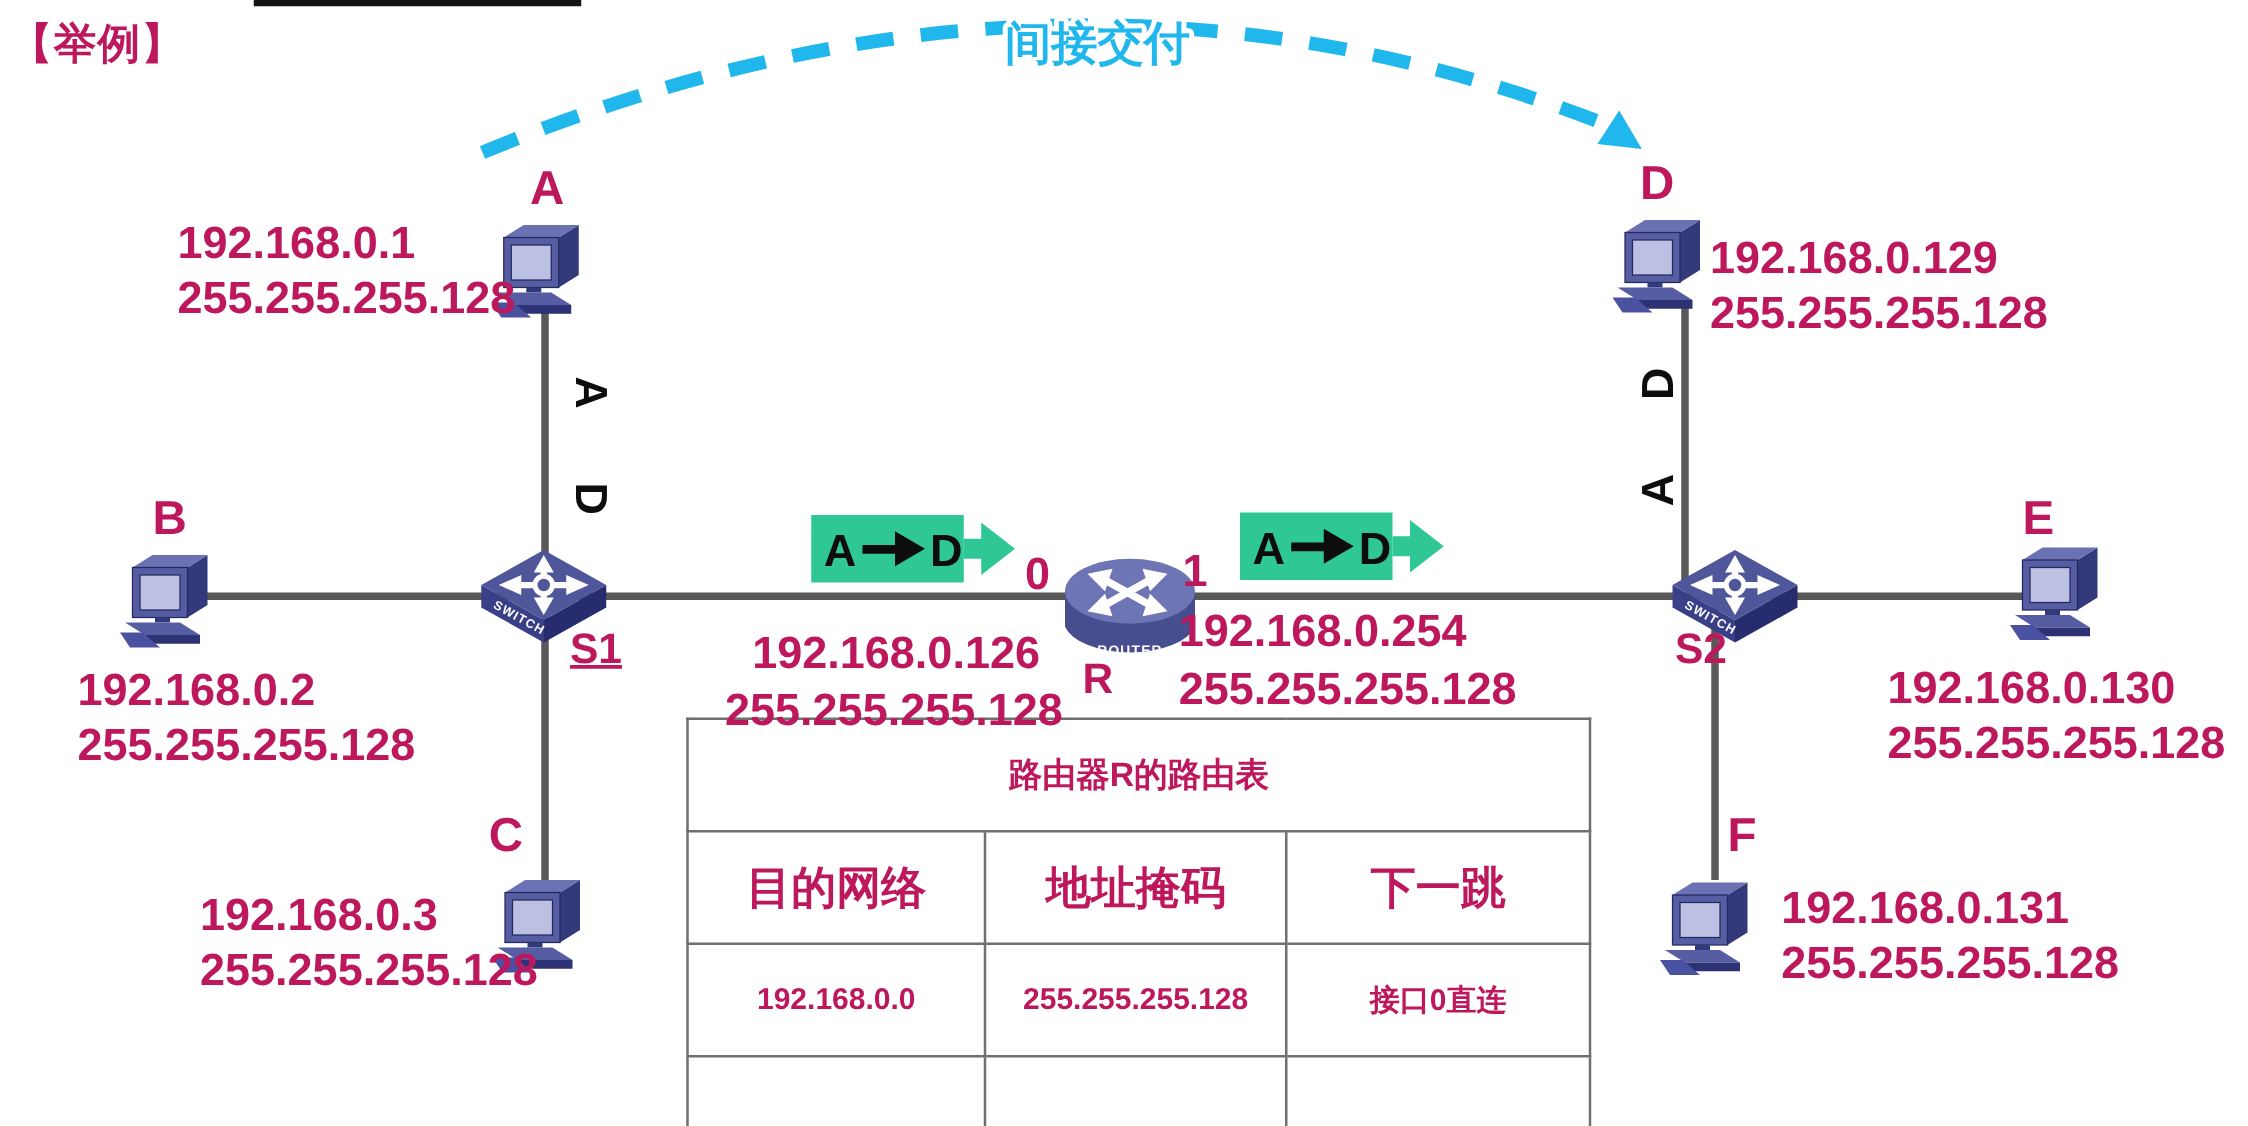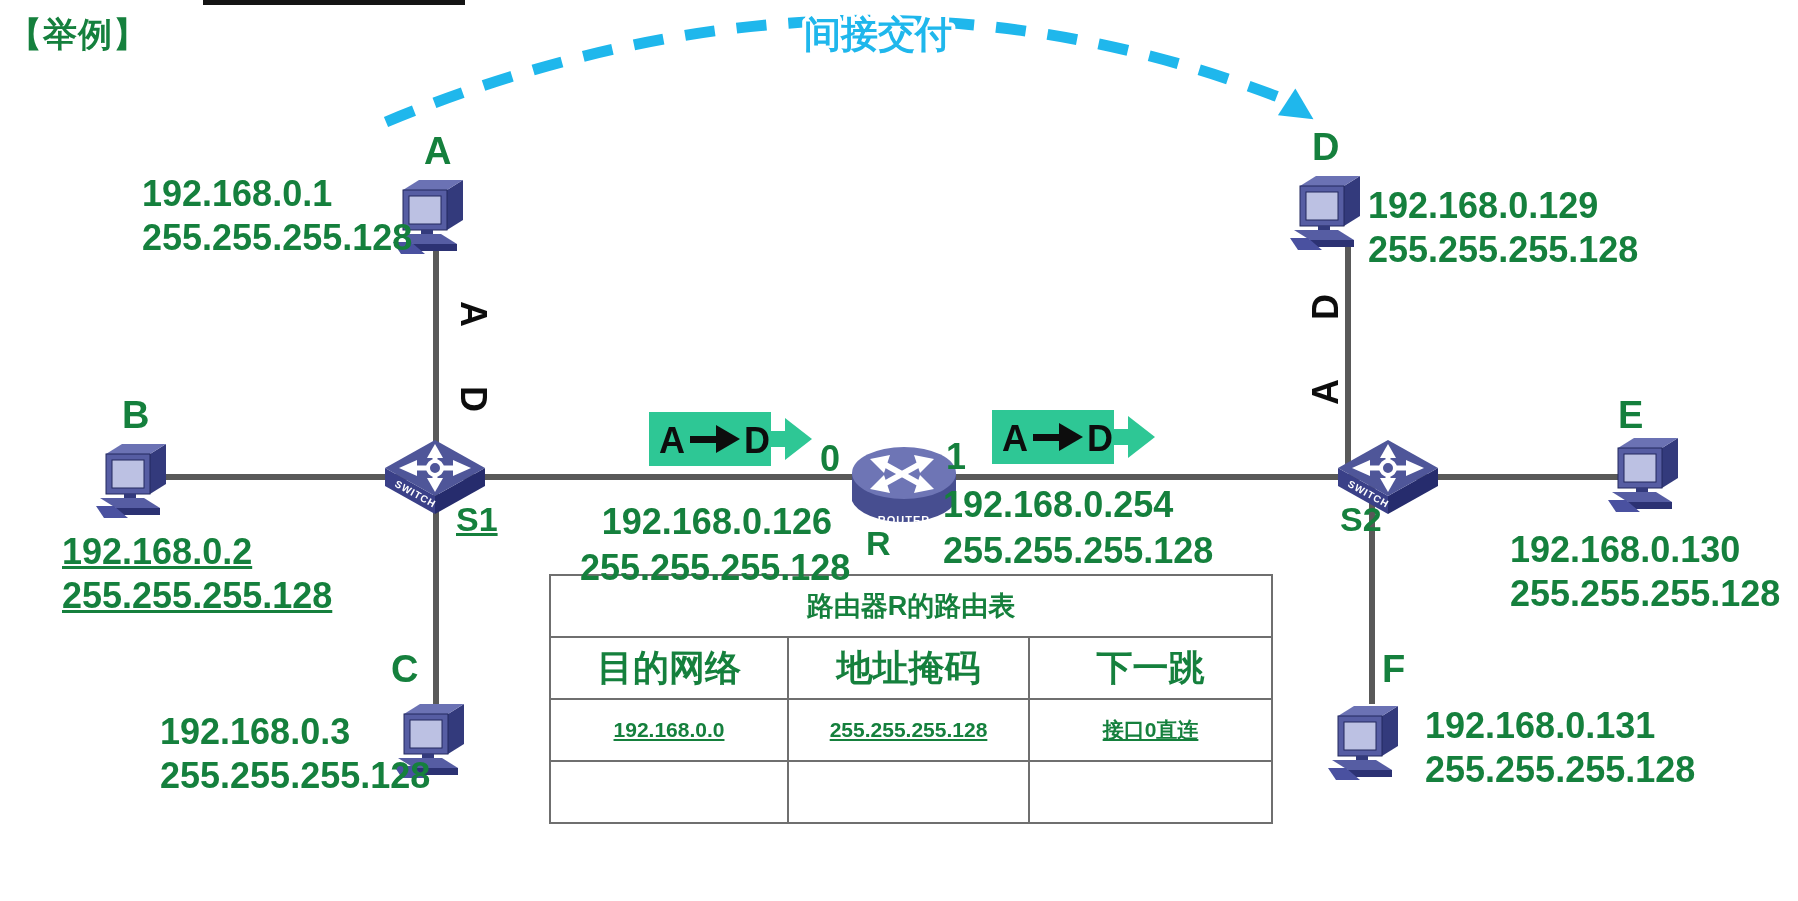"【举例】" .stage { color: #15803d -> #be185d }
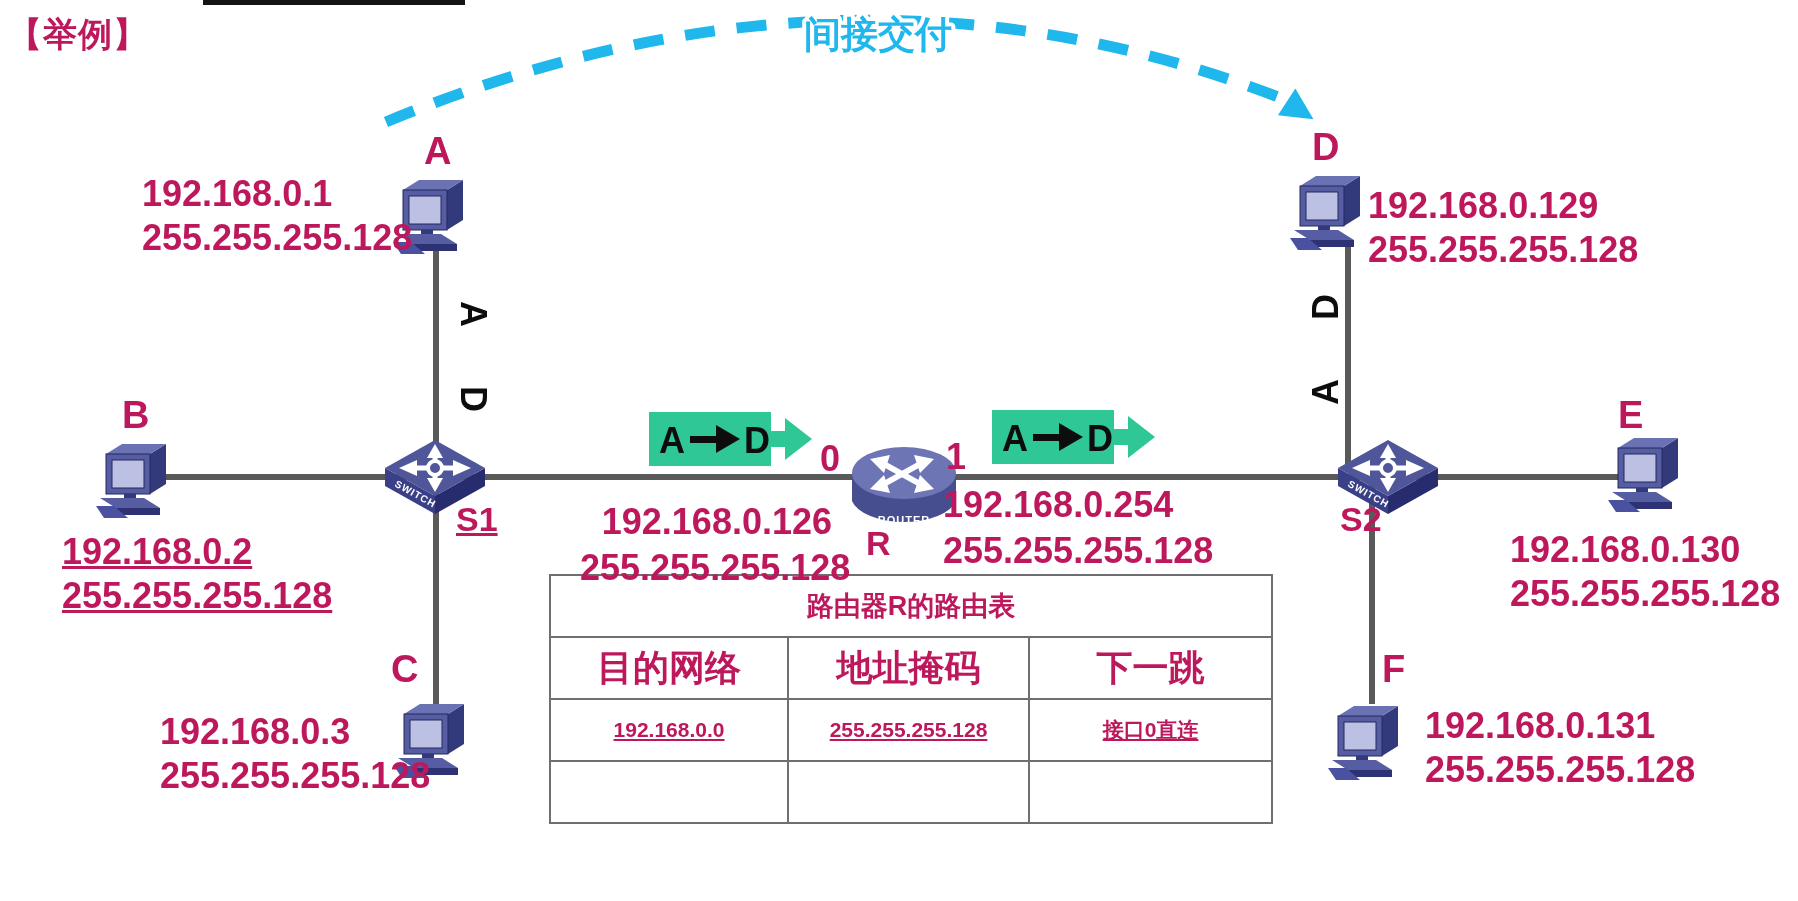"192.168.0.2" div.abs { text-decoration: underline -> none }
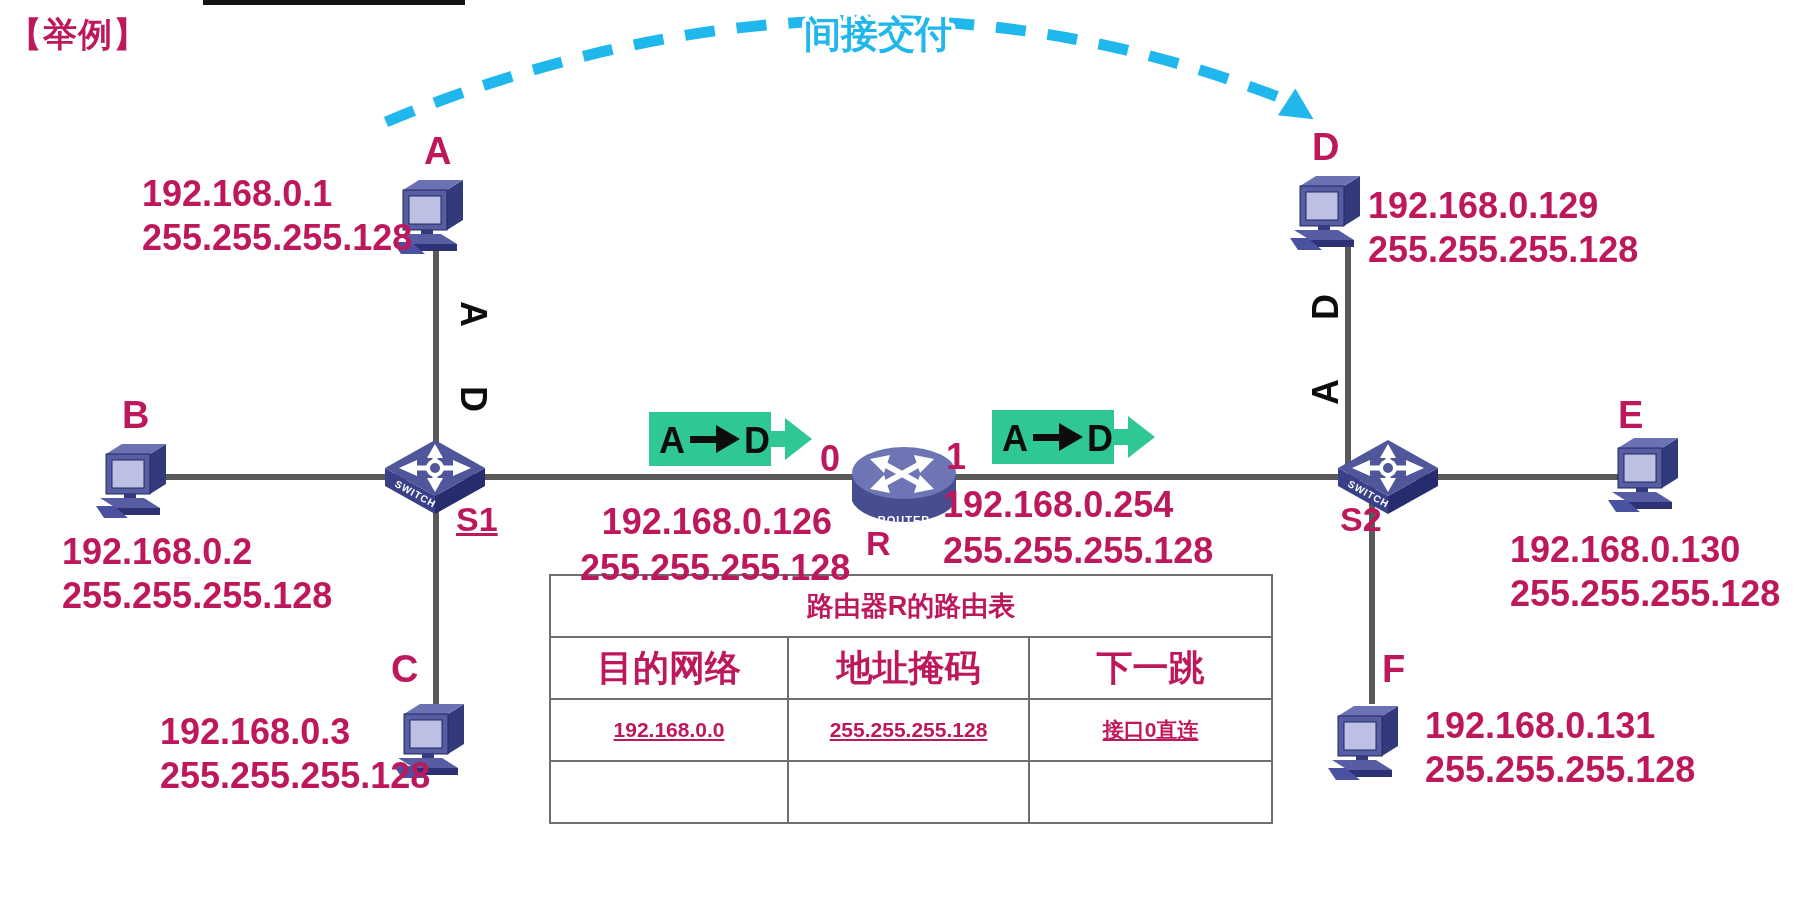"路由器R的路由表" table.rt td { padding: 0 -> 14px }
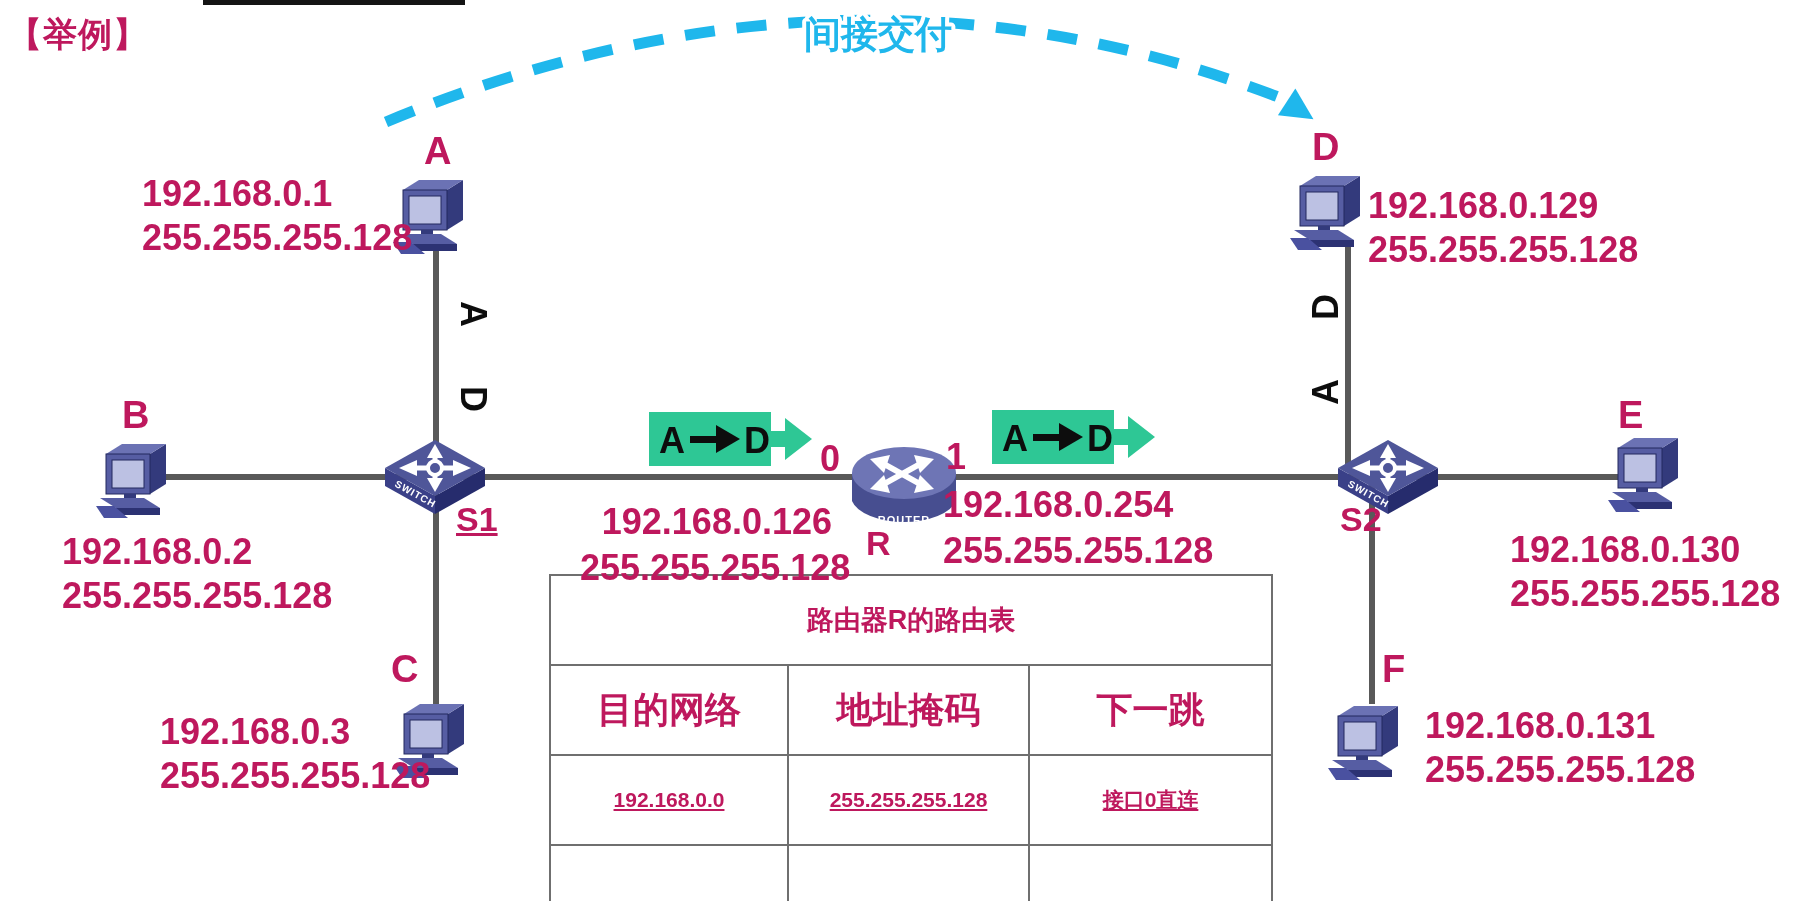"192.168.0.0" td.rt-cell { font-size: 21px -> 24px; text-decoration: underline -> none }
